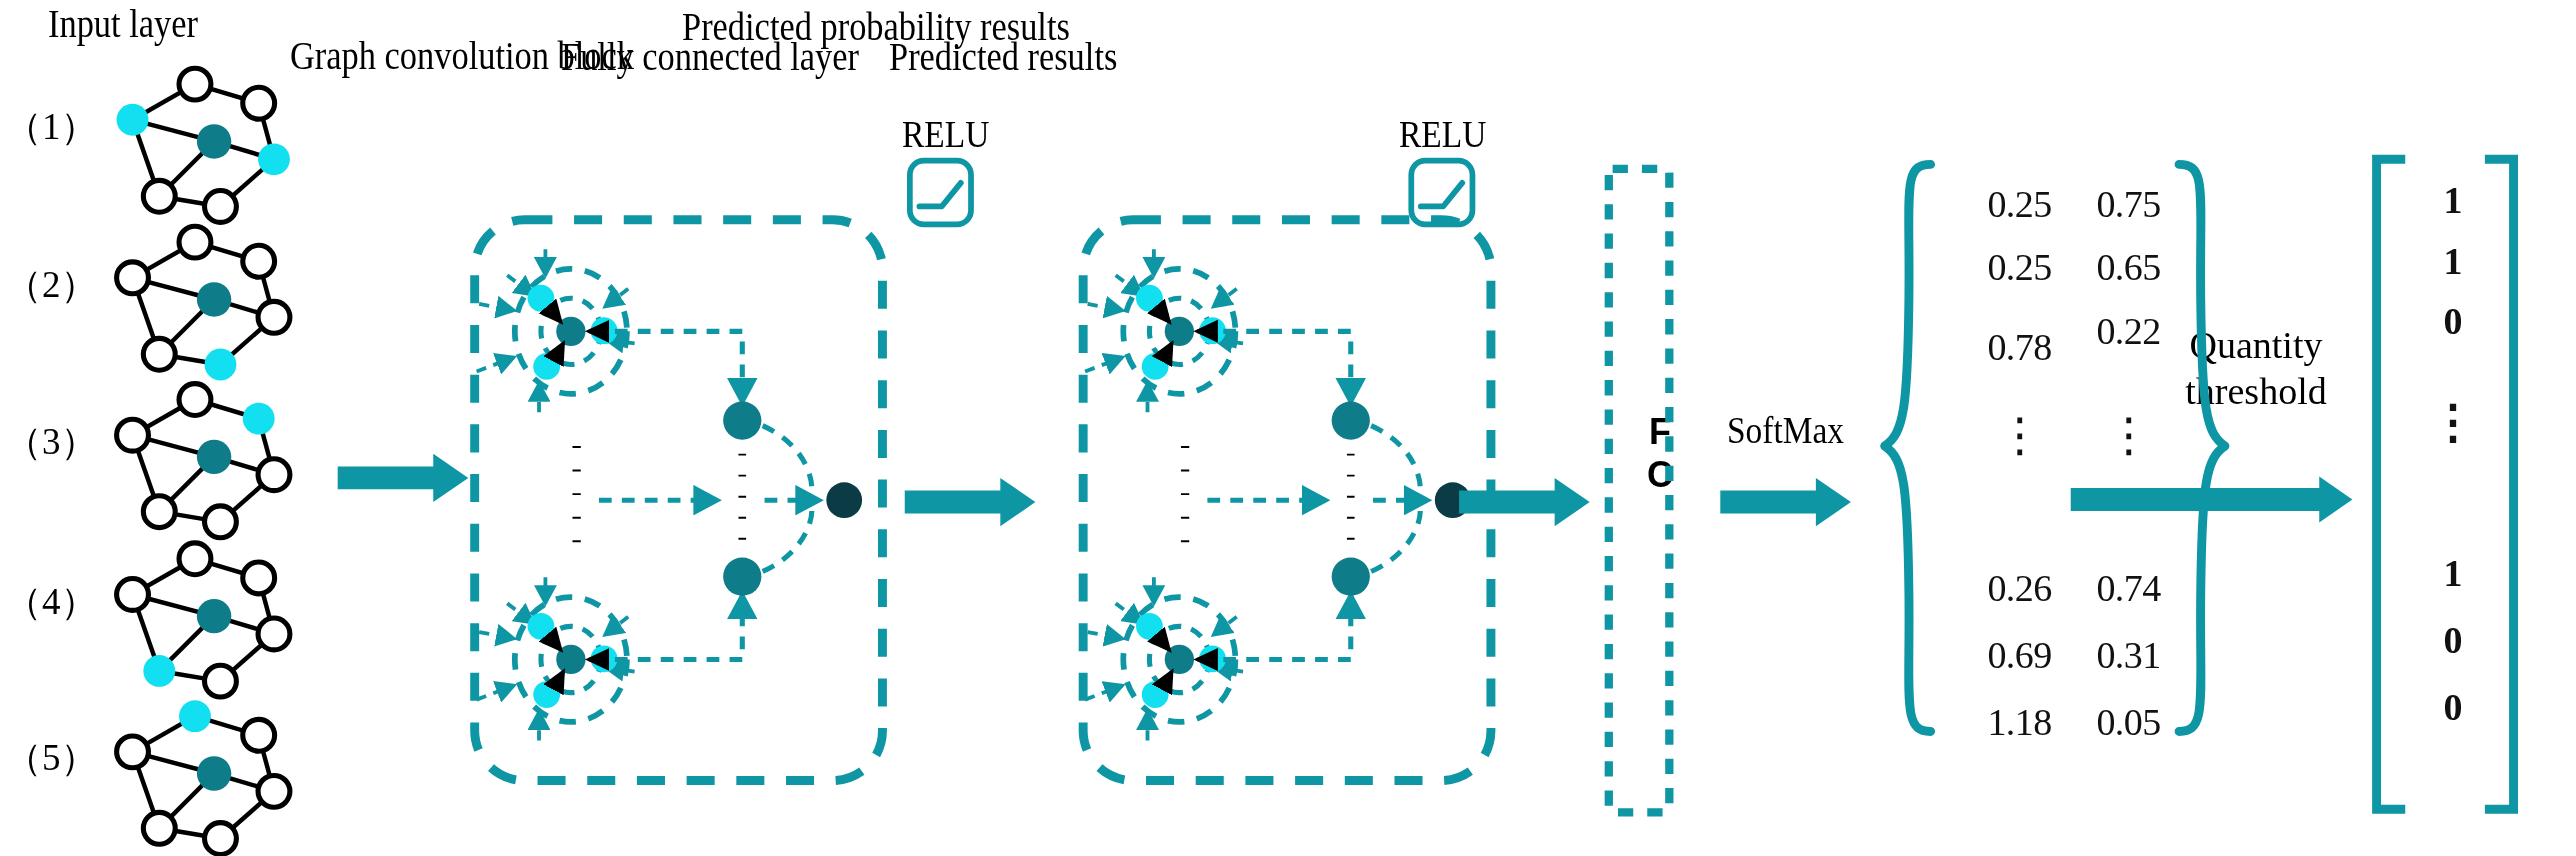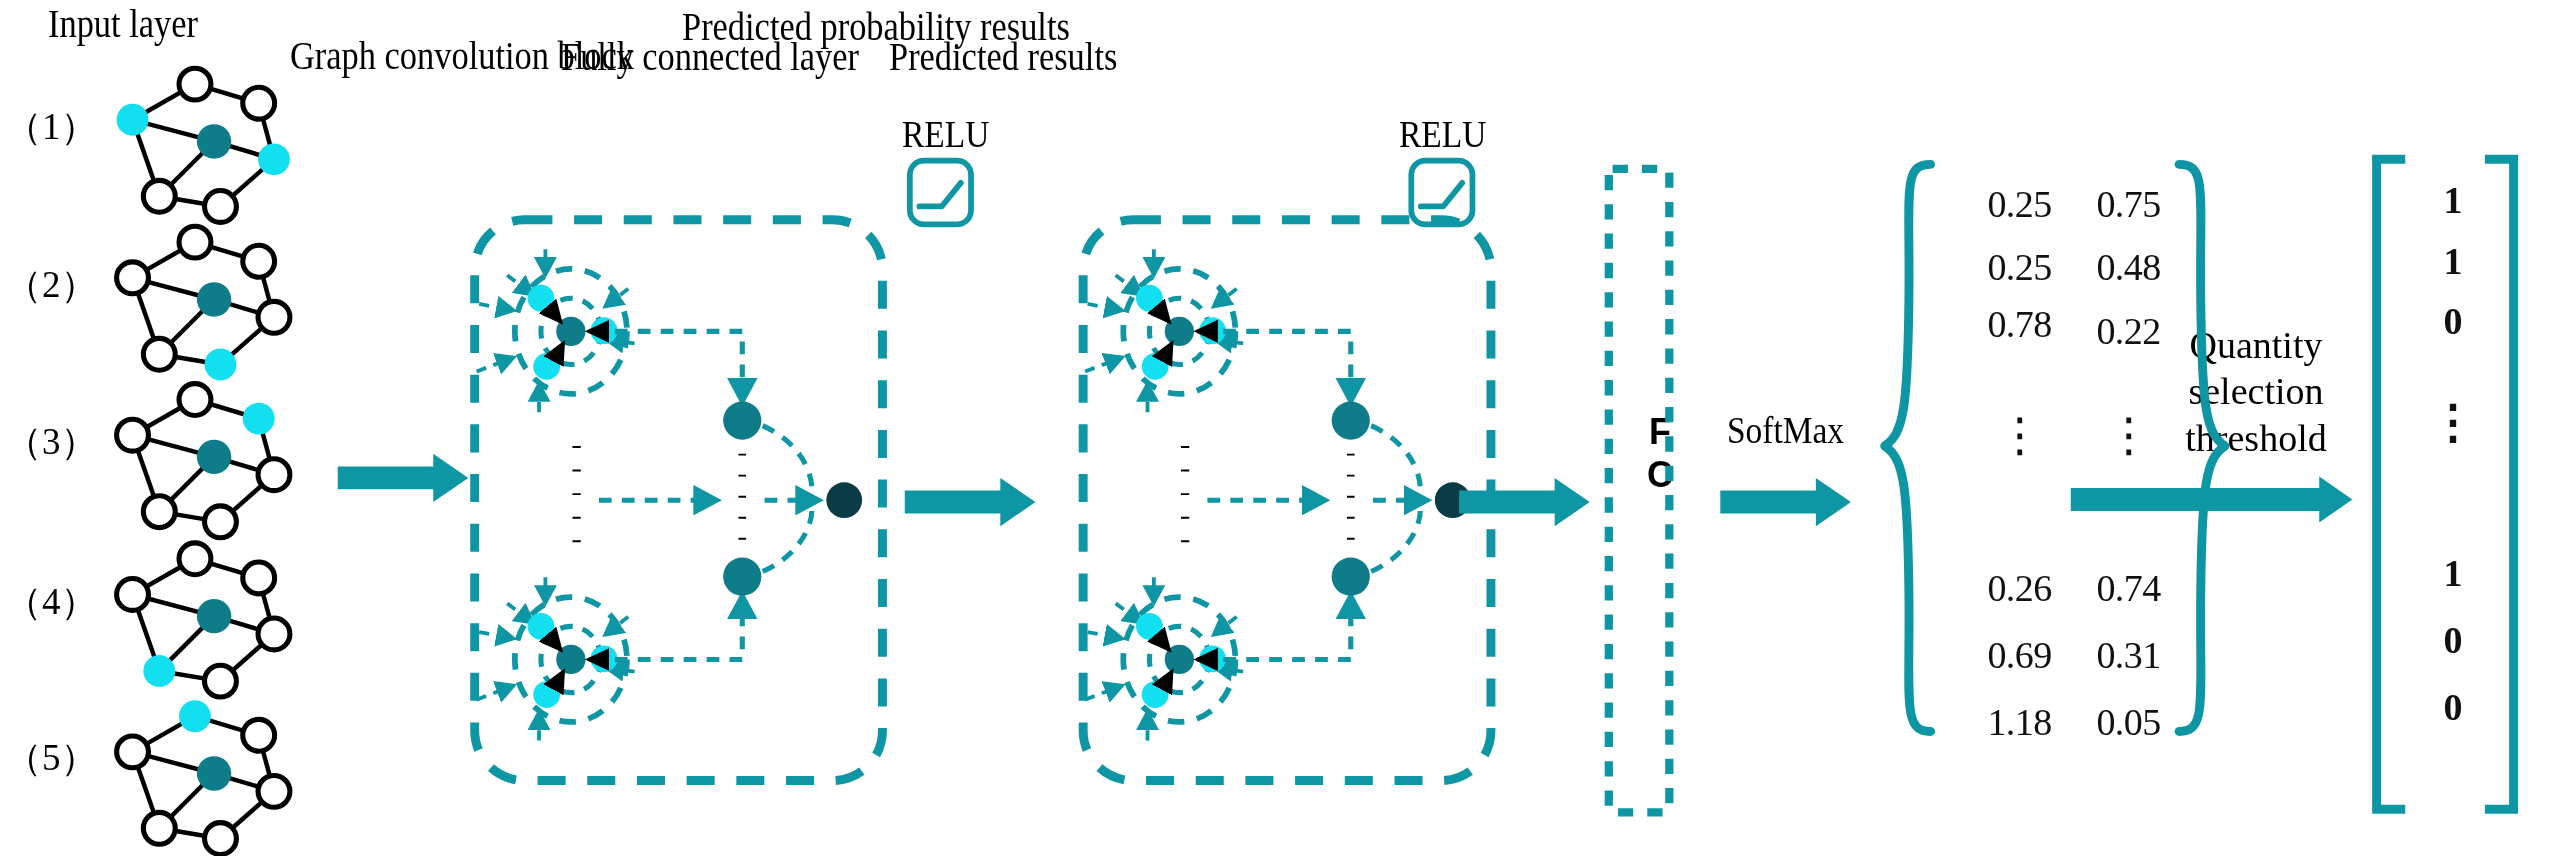"0.48" div.matnum { text: 0.48 -> 0.65 }
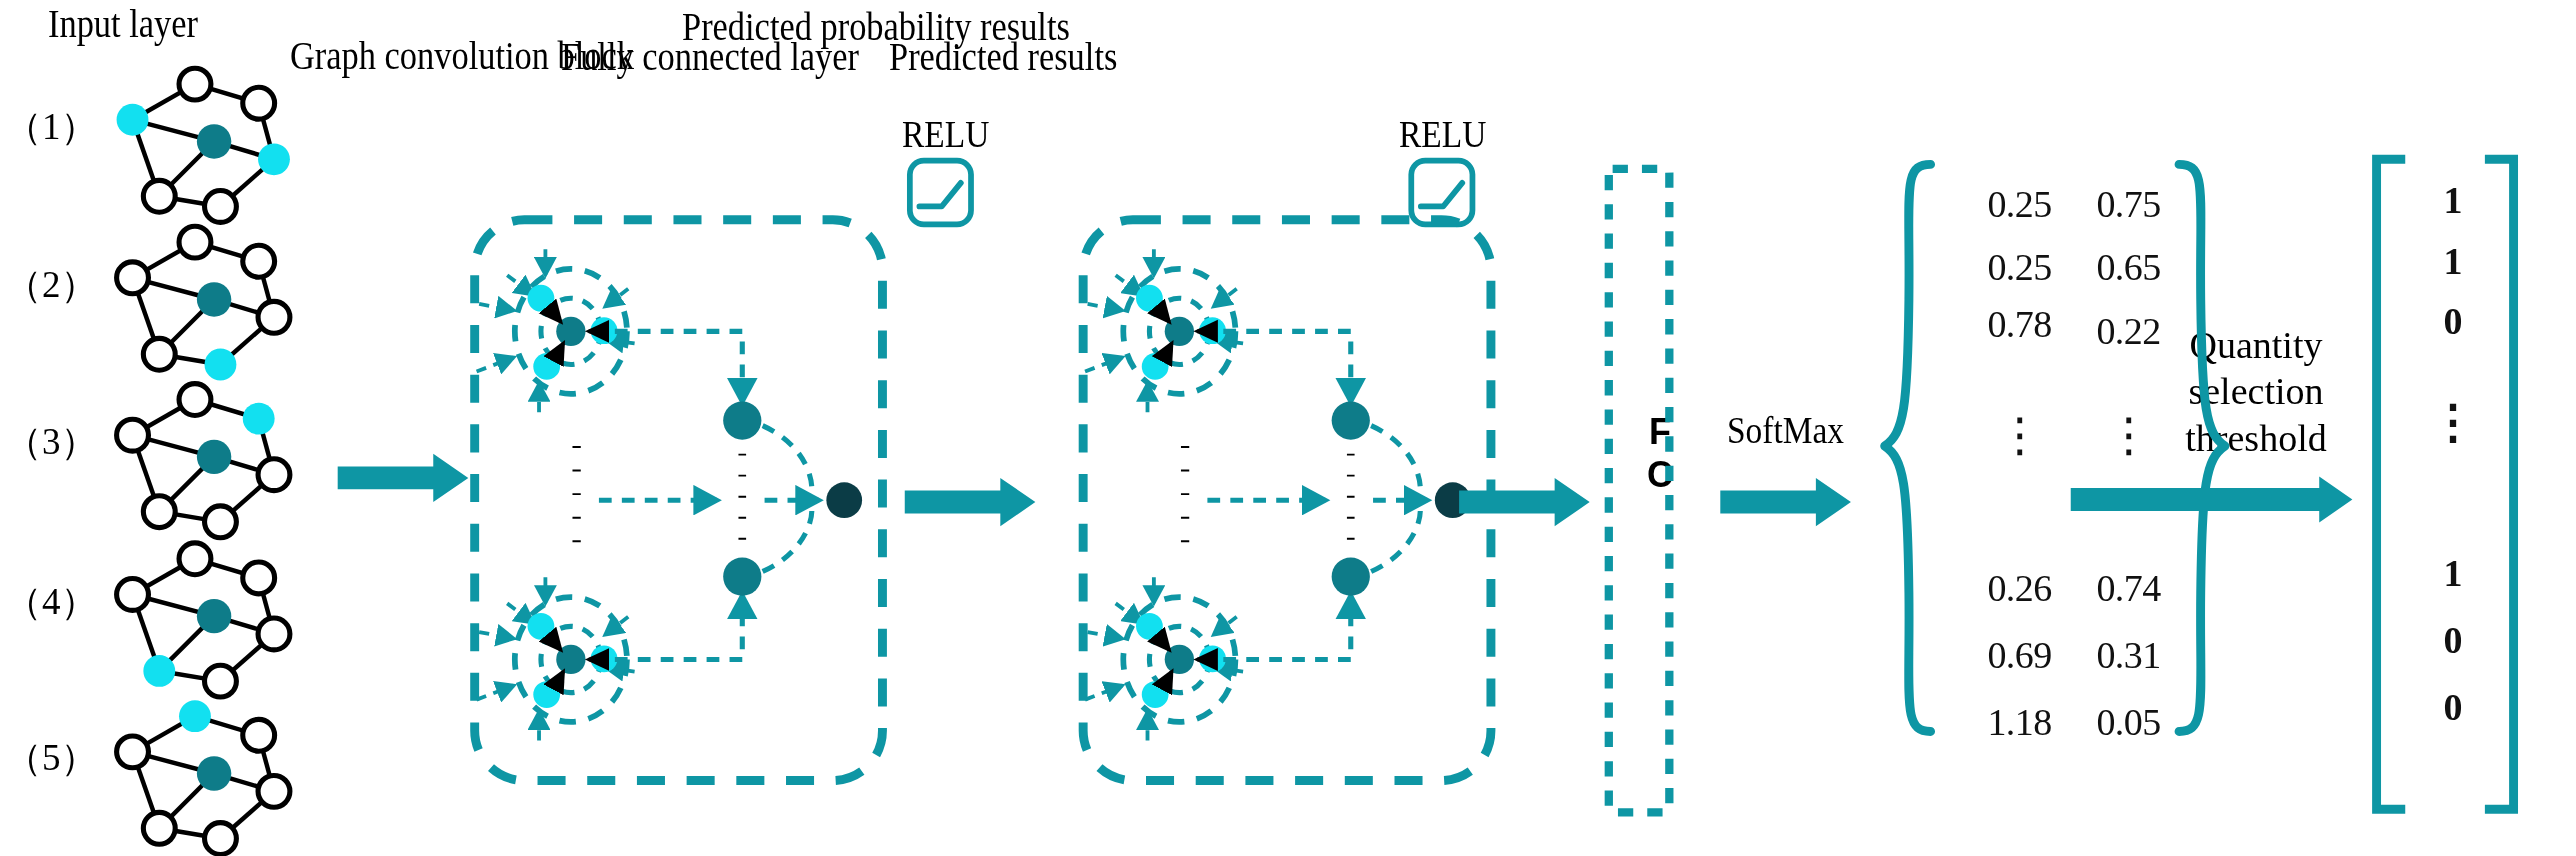"0.78" div.matnum { top: 302px -> 325px }
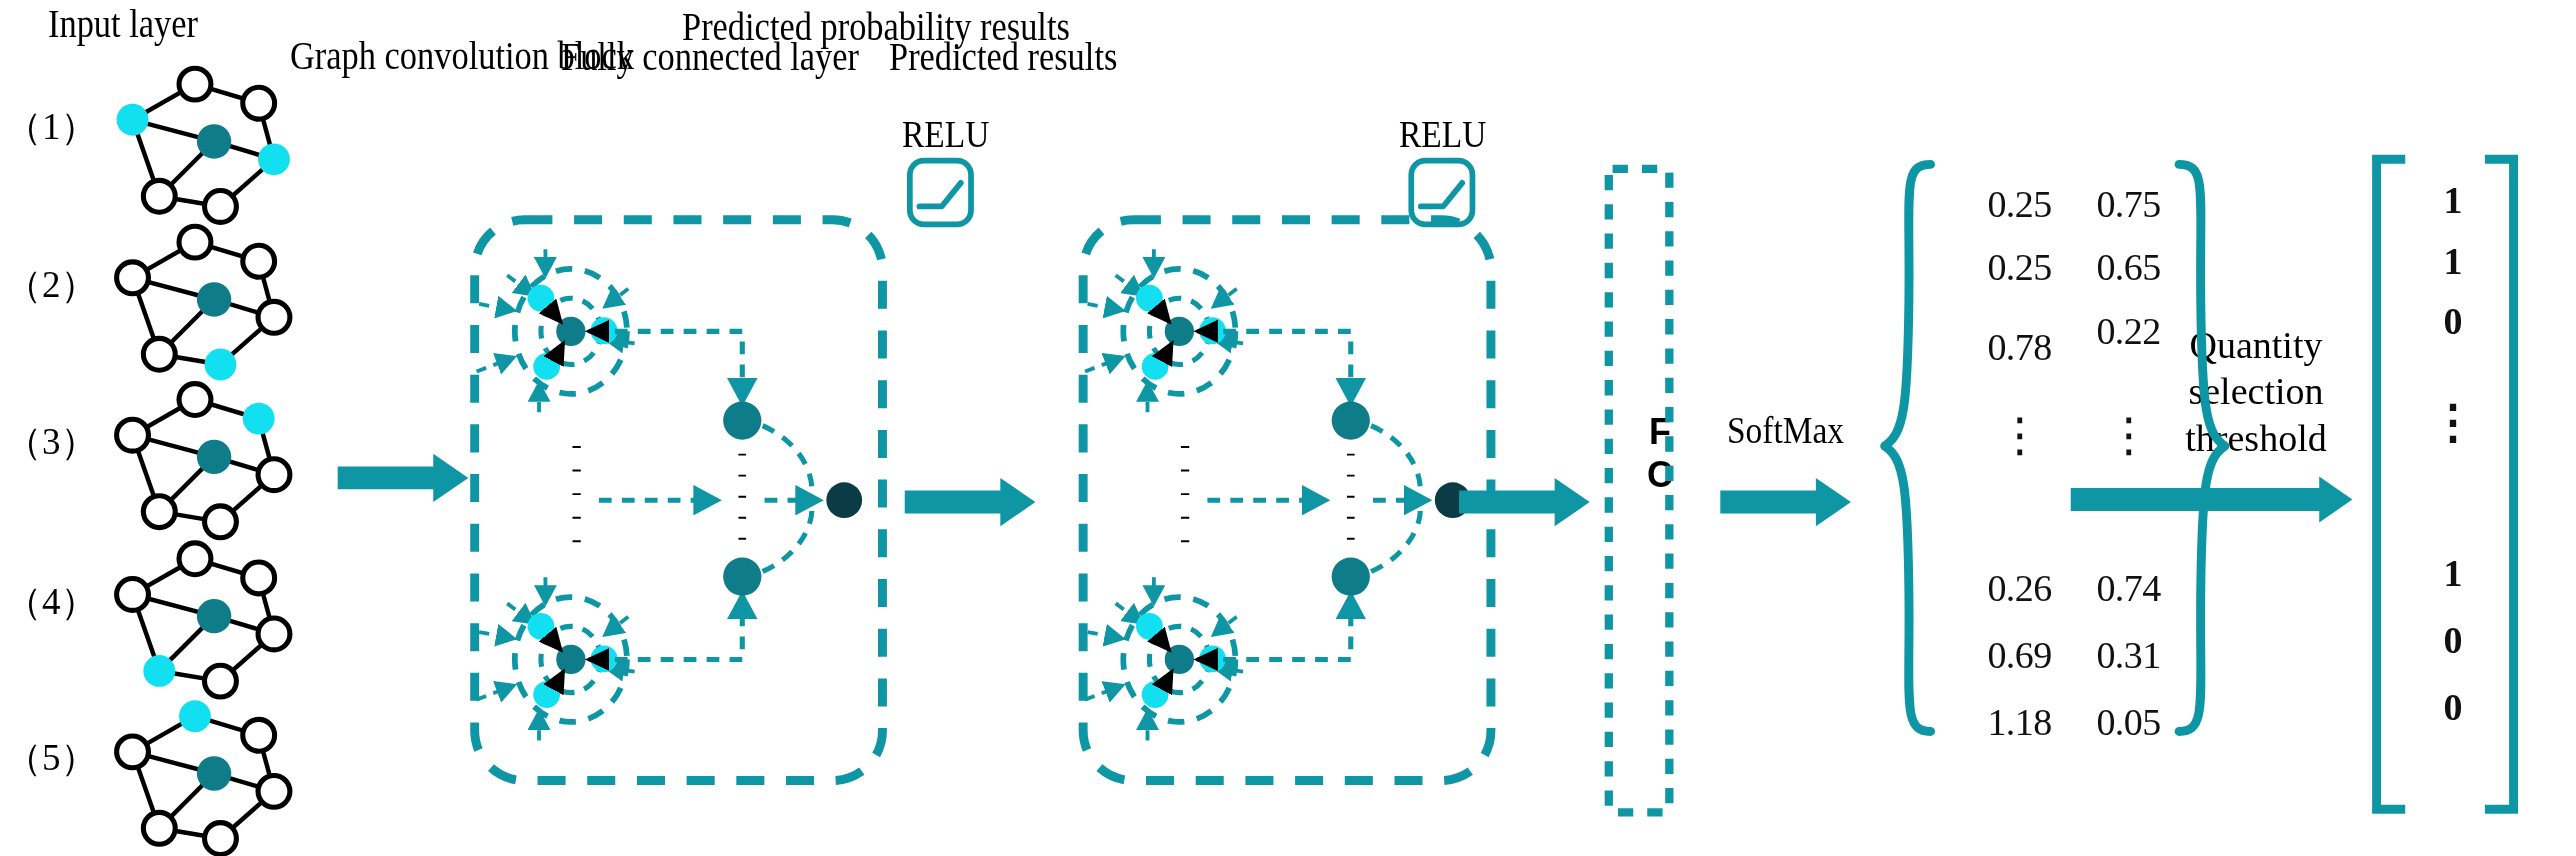"selection" div { html: <div>selection</div> -> none }
